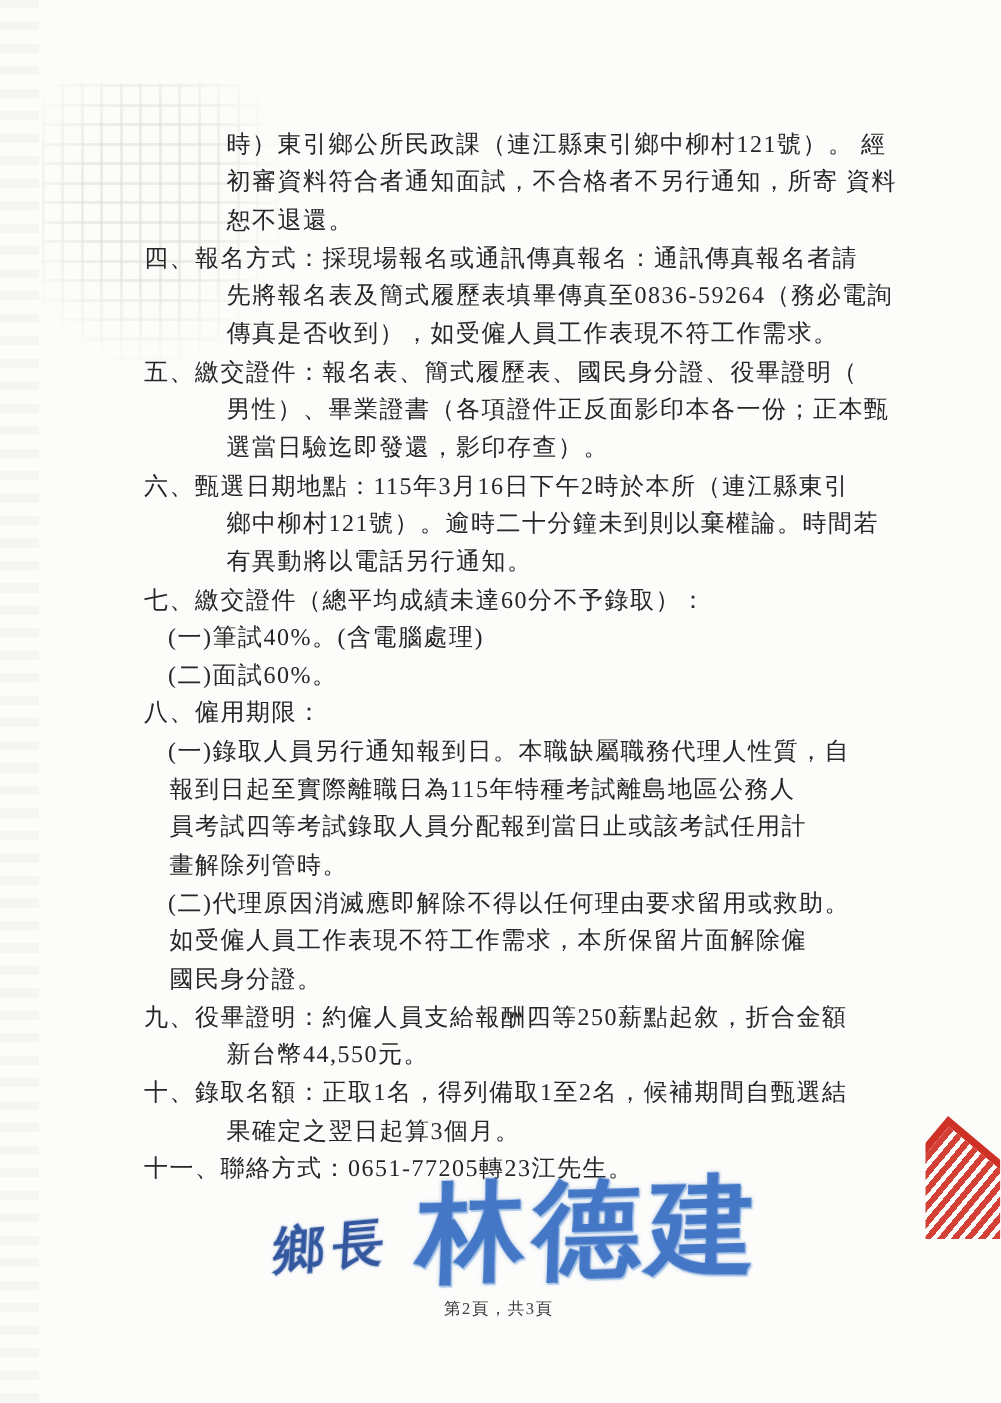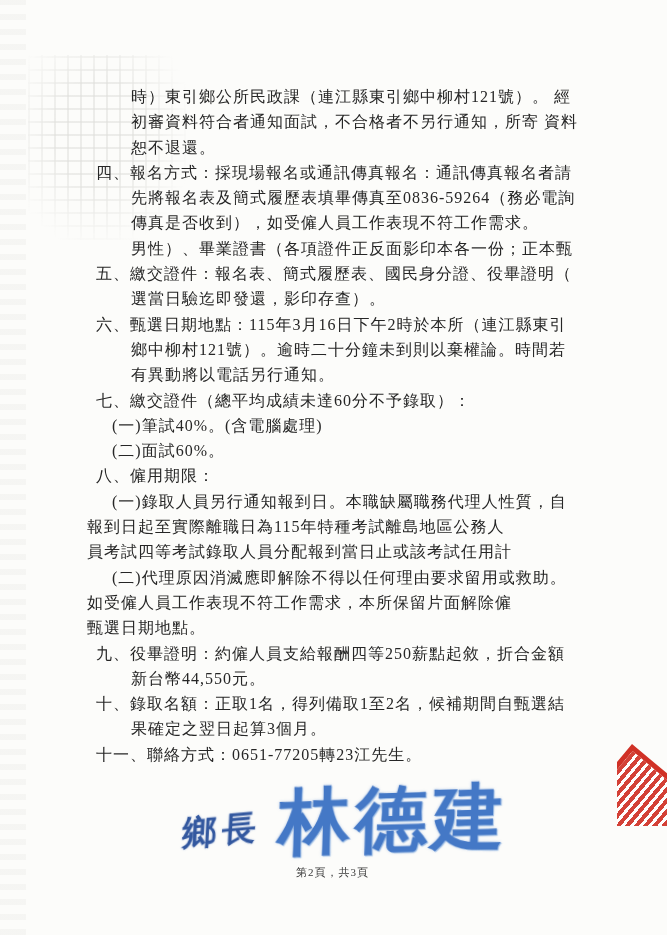"時）東引鄉公所民政課（連江縣東引鄉中柳村121號）。 經" .ind1 { margin-left: none -> 20px }
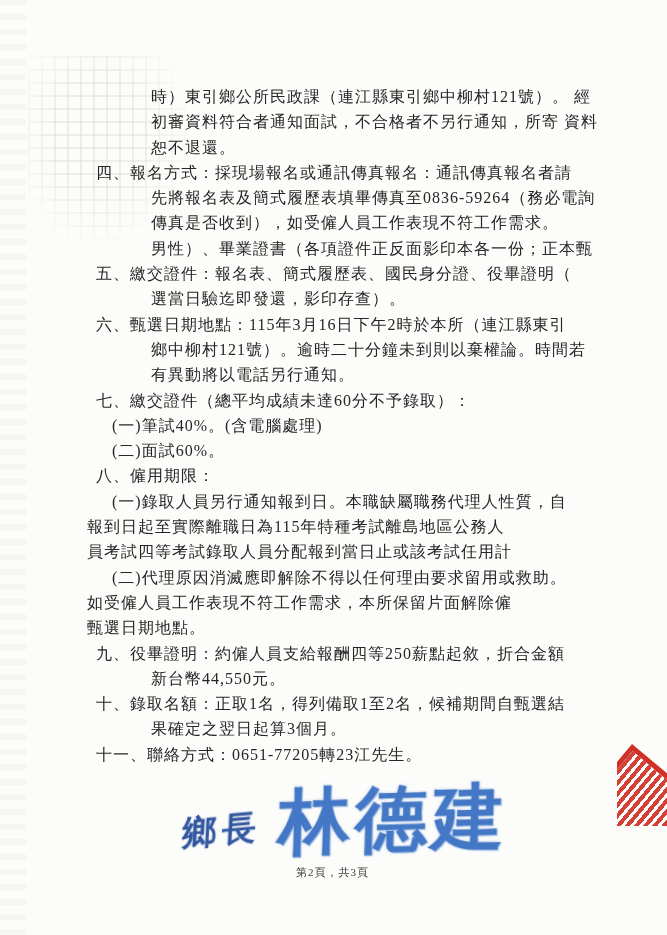"男性）、畢業證書（各項證件正反面影印本各一份；正本甄" div.line { order: before "五、繳交證件：報名表、簡式履歷表、國民身分證、役畢證明（" -> after "五、繳交證件：報名表、簡式履歷表、國民身分證、役畢證明（" }
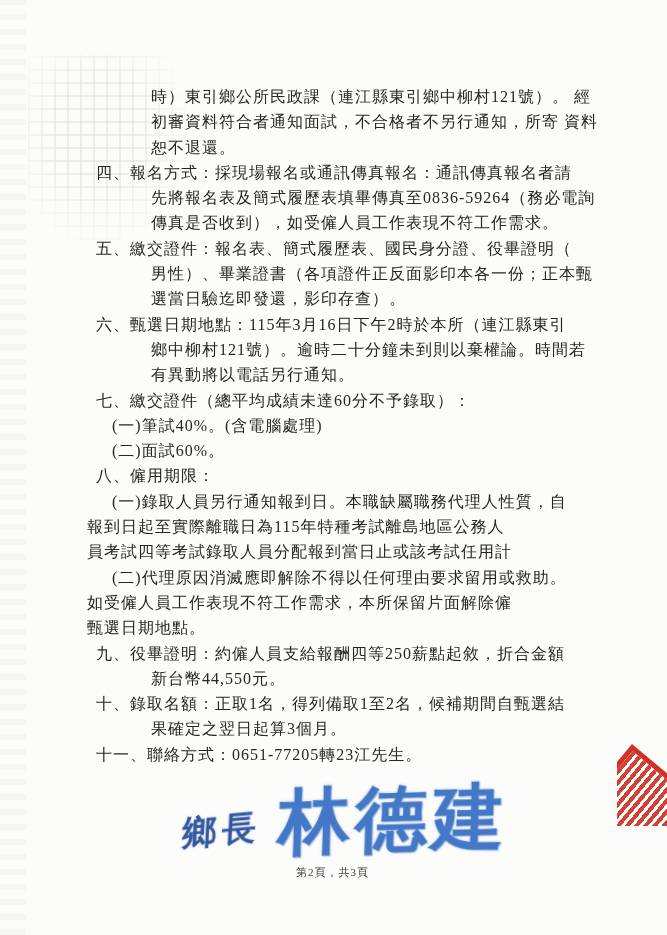"報到日起至實際離職日為115年特種考試離島地區公務人" .sub2 { padding-left: 87px -> 113px }
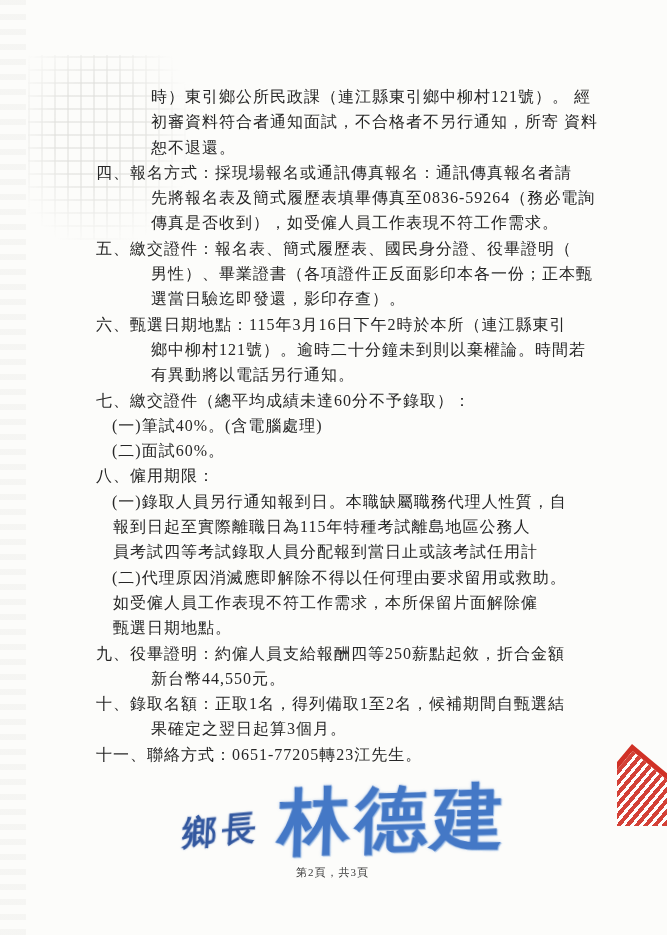"畫解除列管時。" div.line { html: none -> <div>畫解除列管時。</div> }
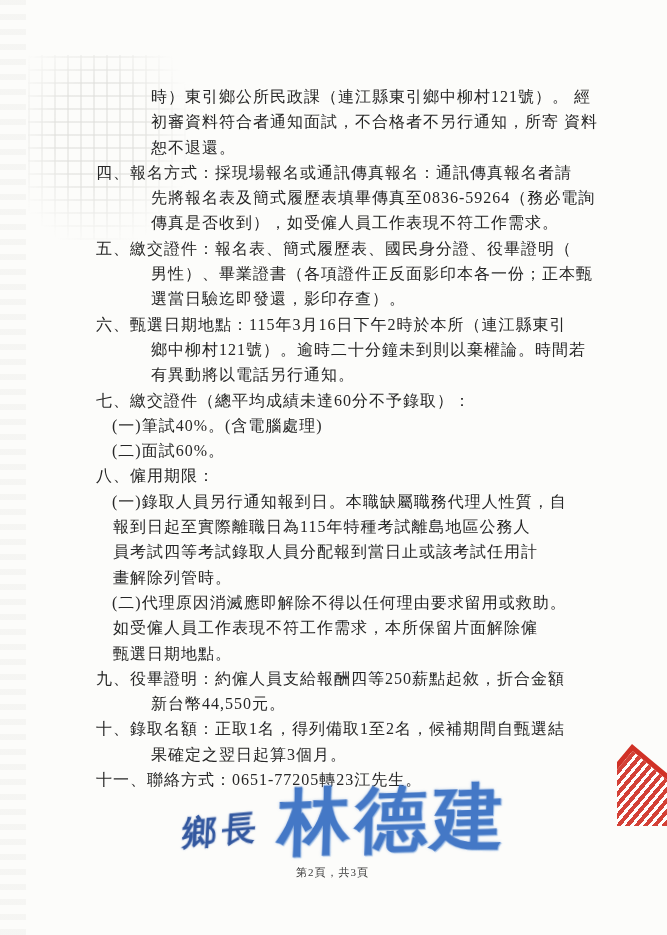"甄選日期地點。" div.line { text: 甄選日期地點 -> 國民身分證 }
